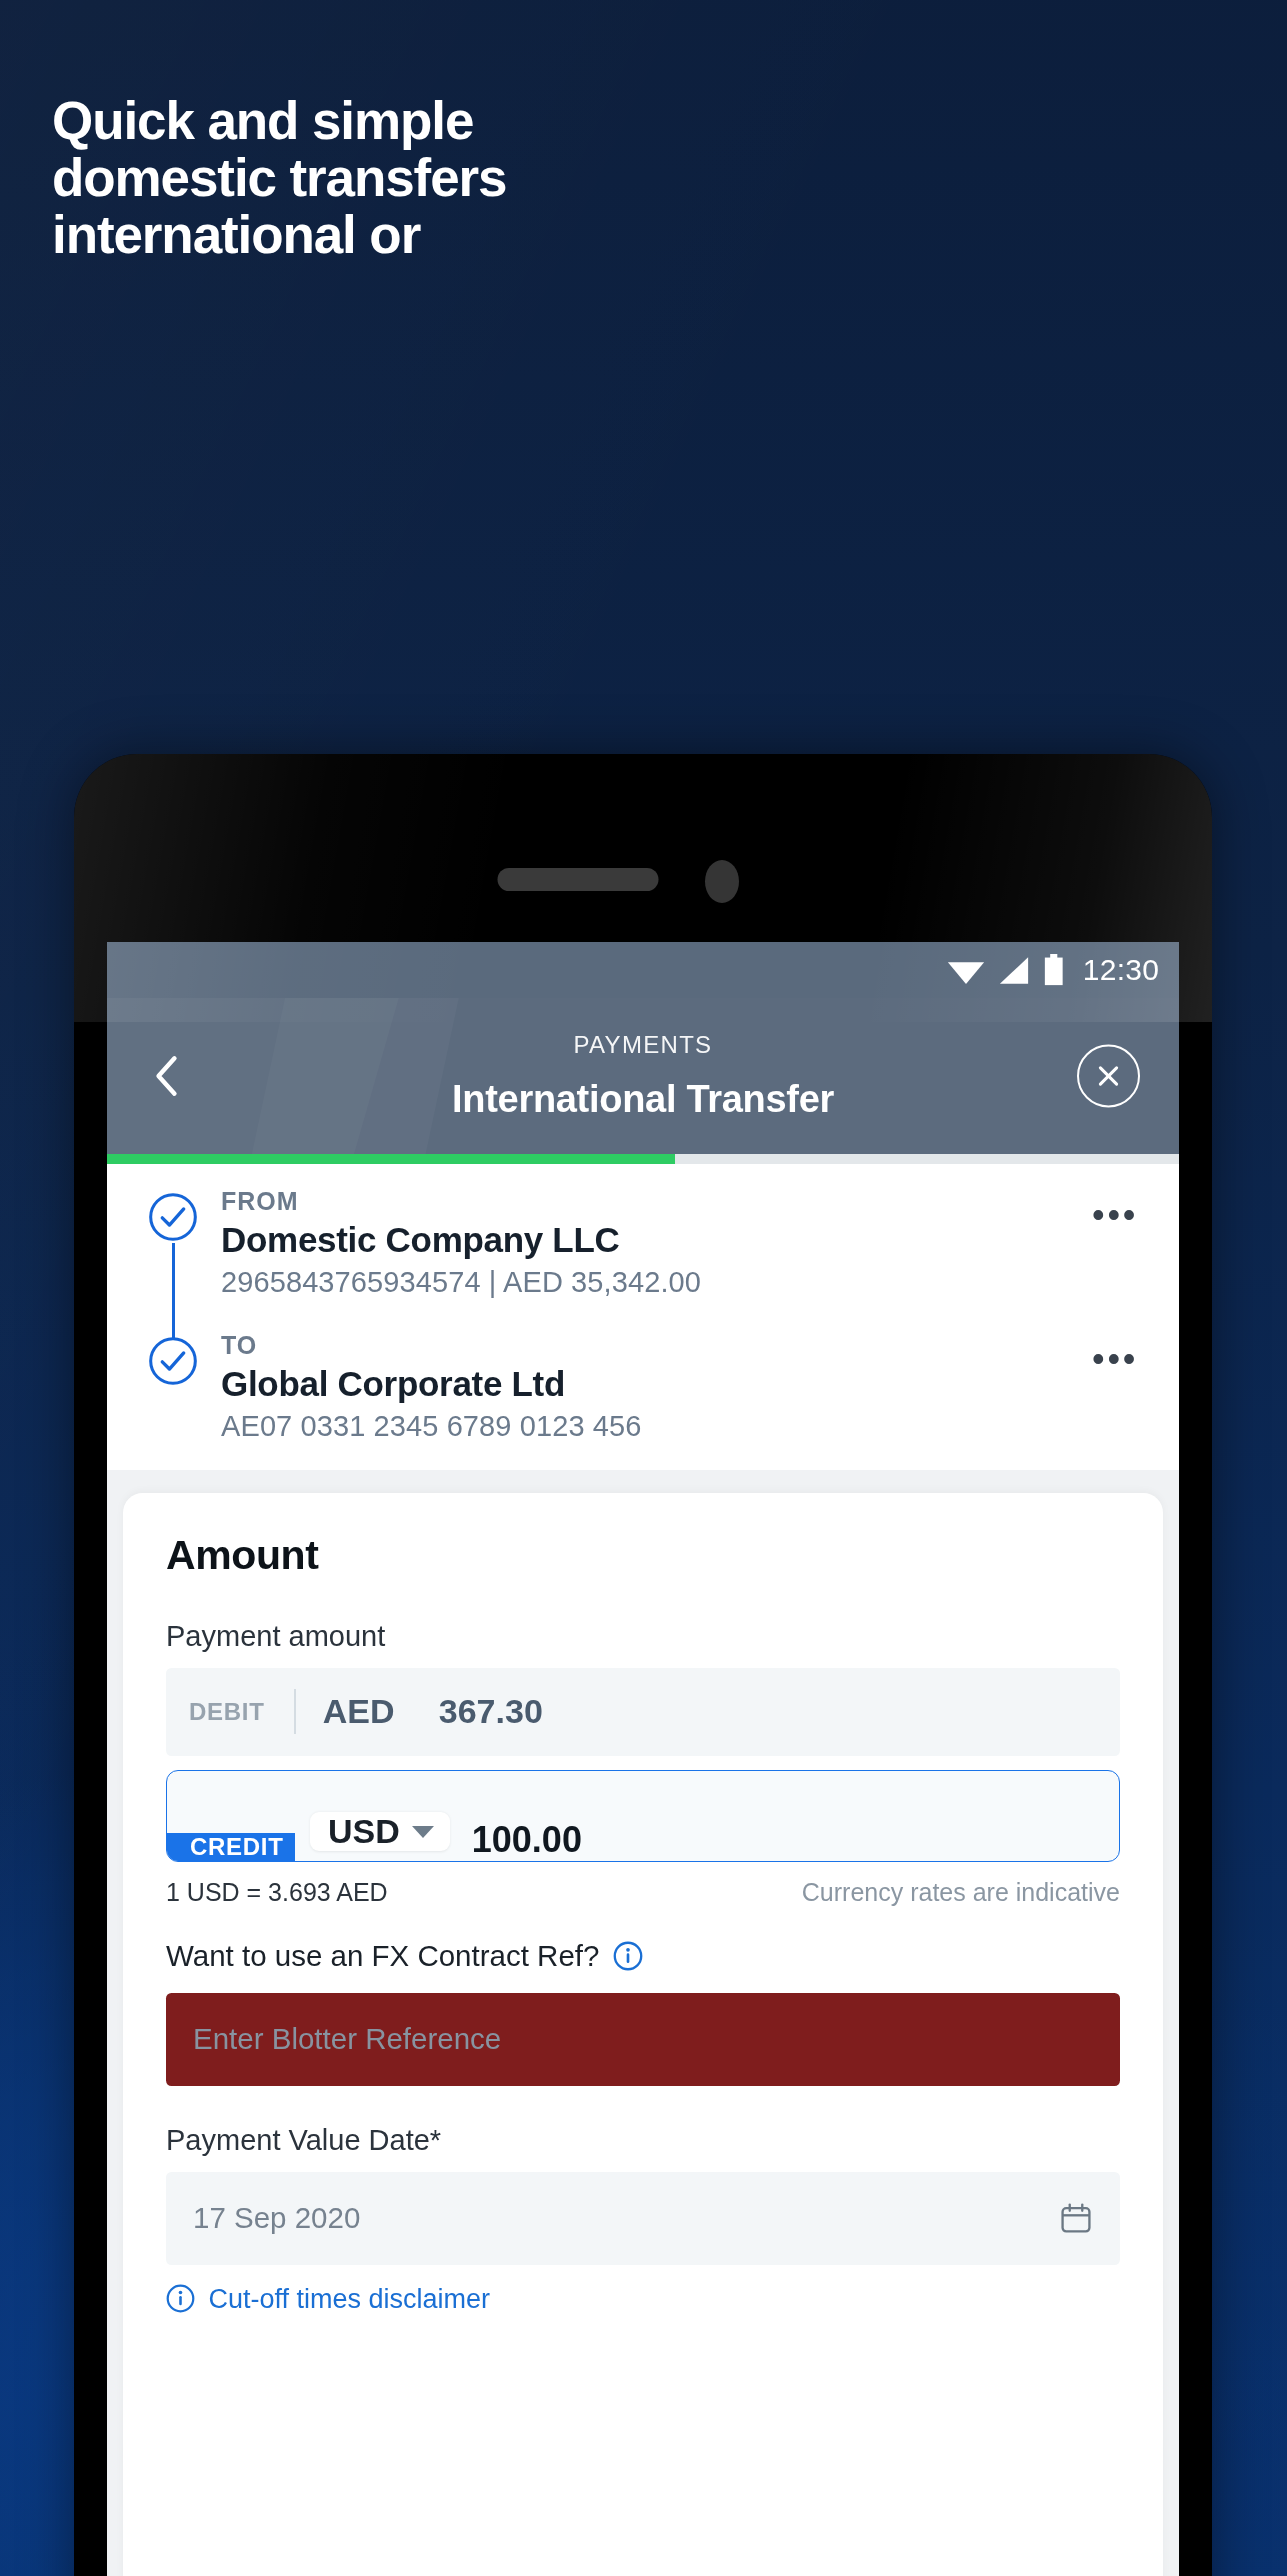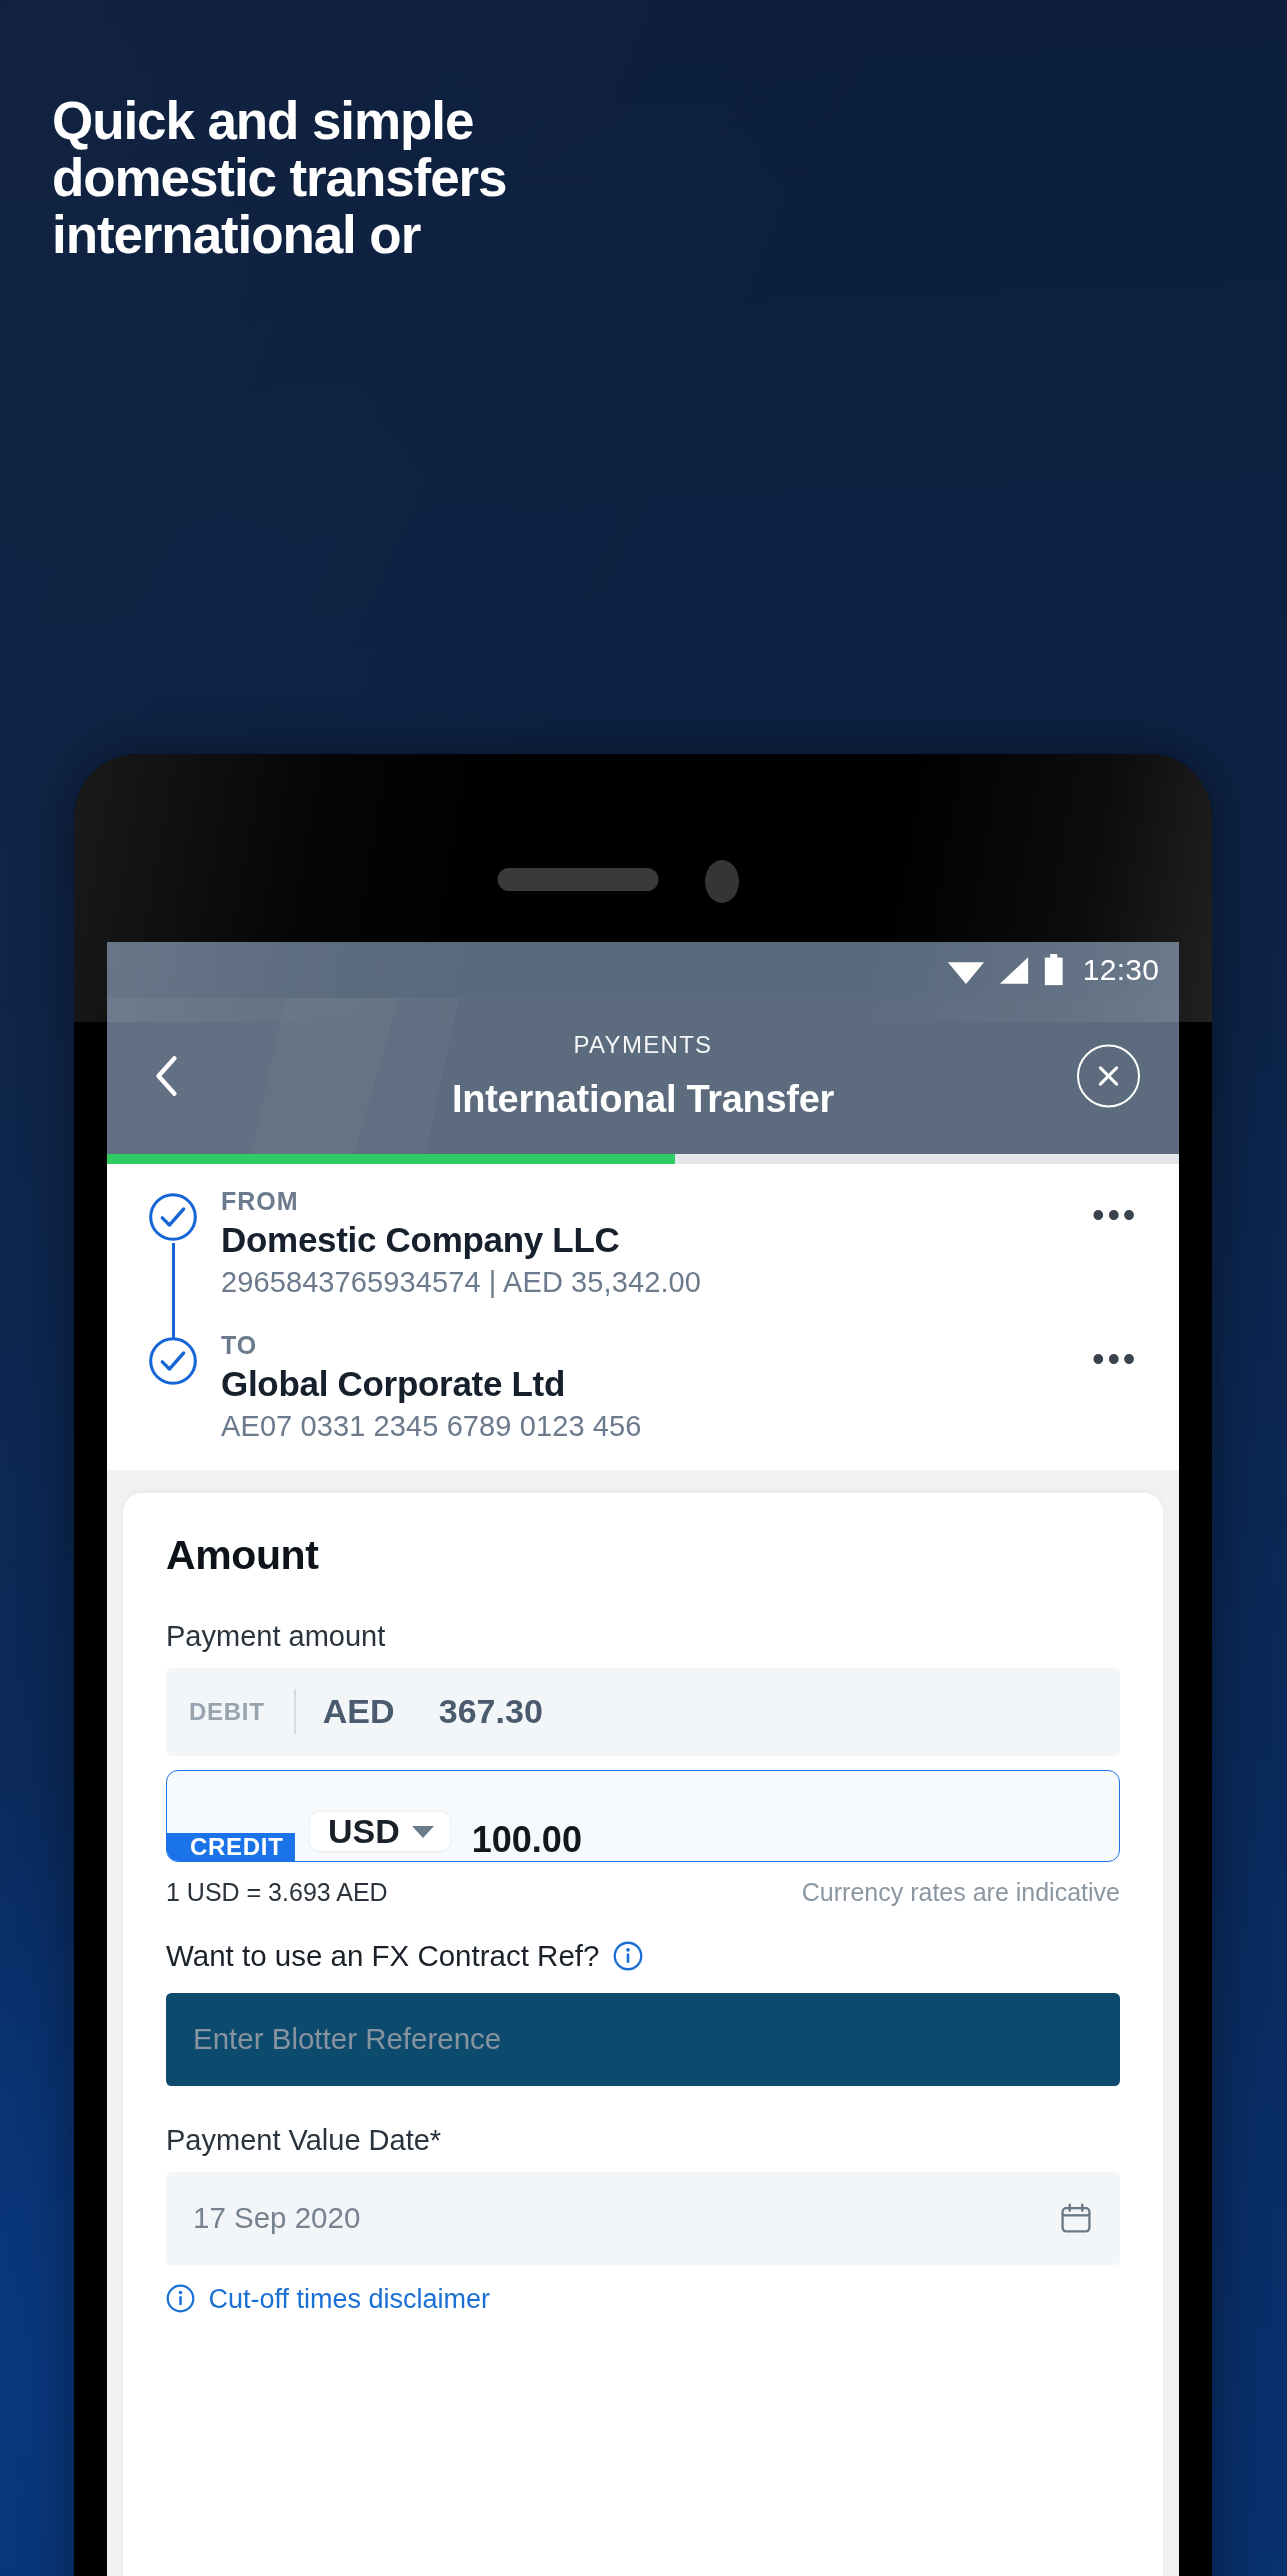"Enter Blotter Reference" .textfield { background: #0c4a6e -> #7f1d1d }
